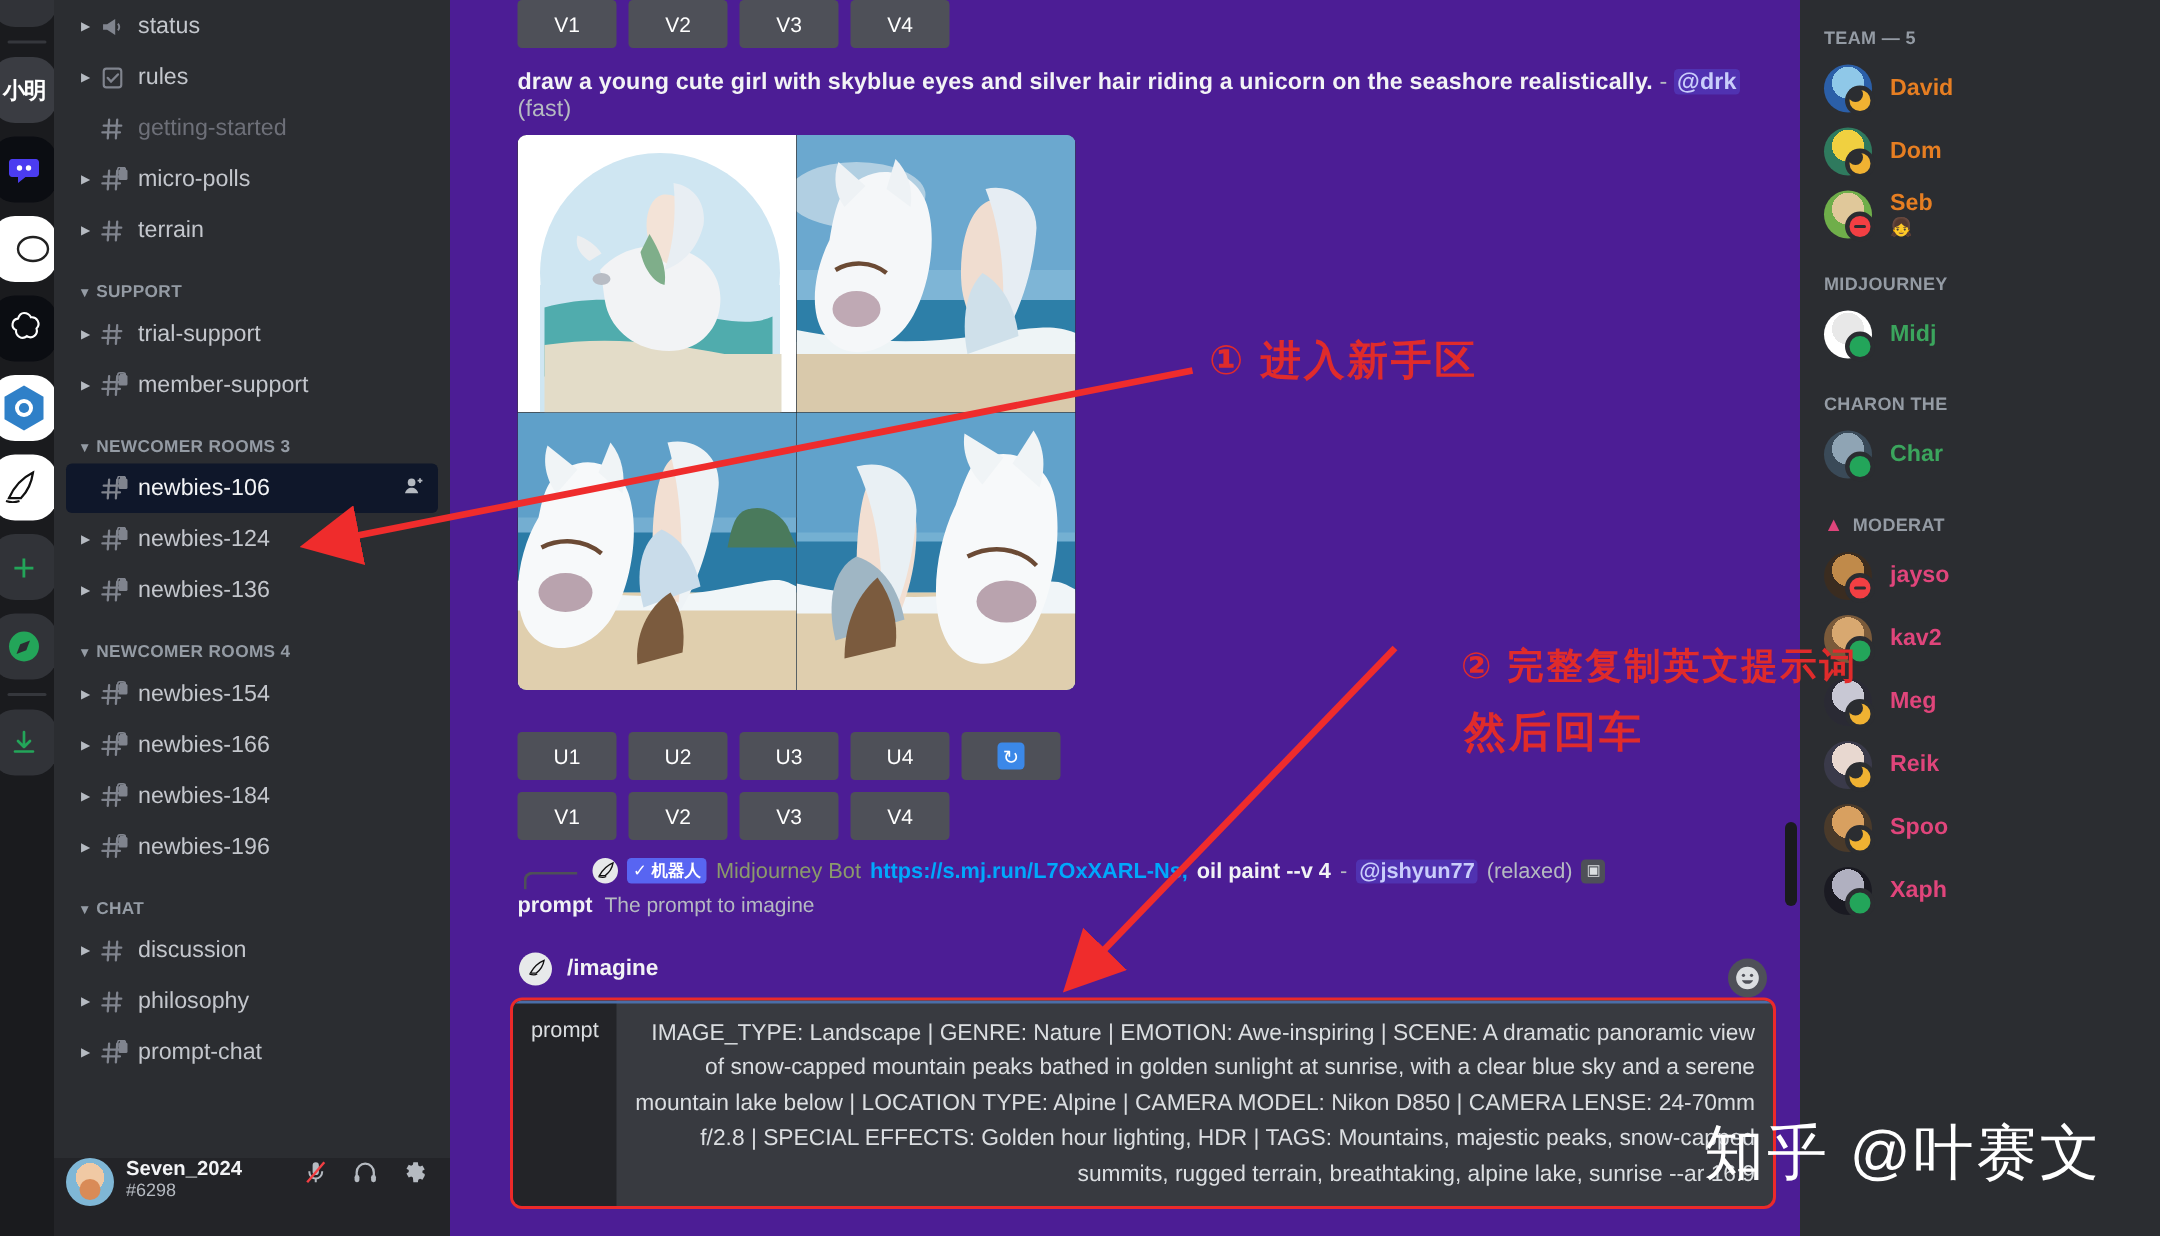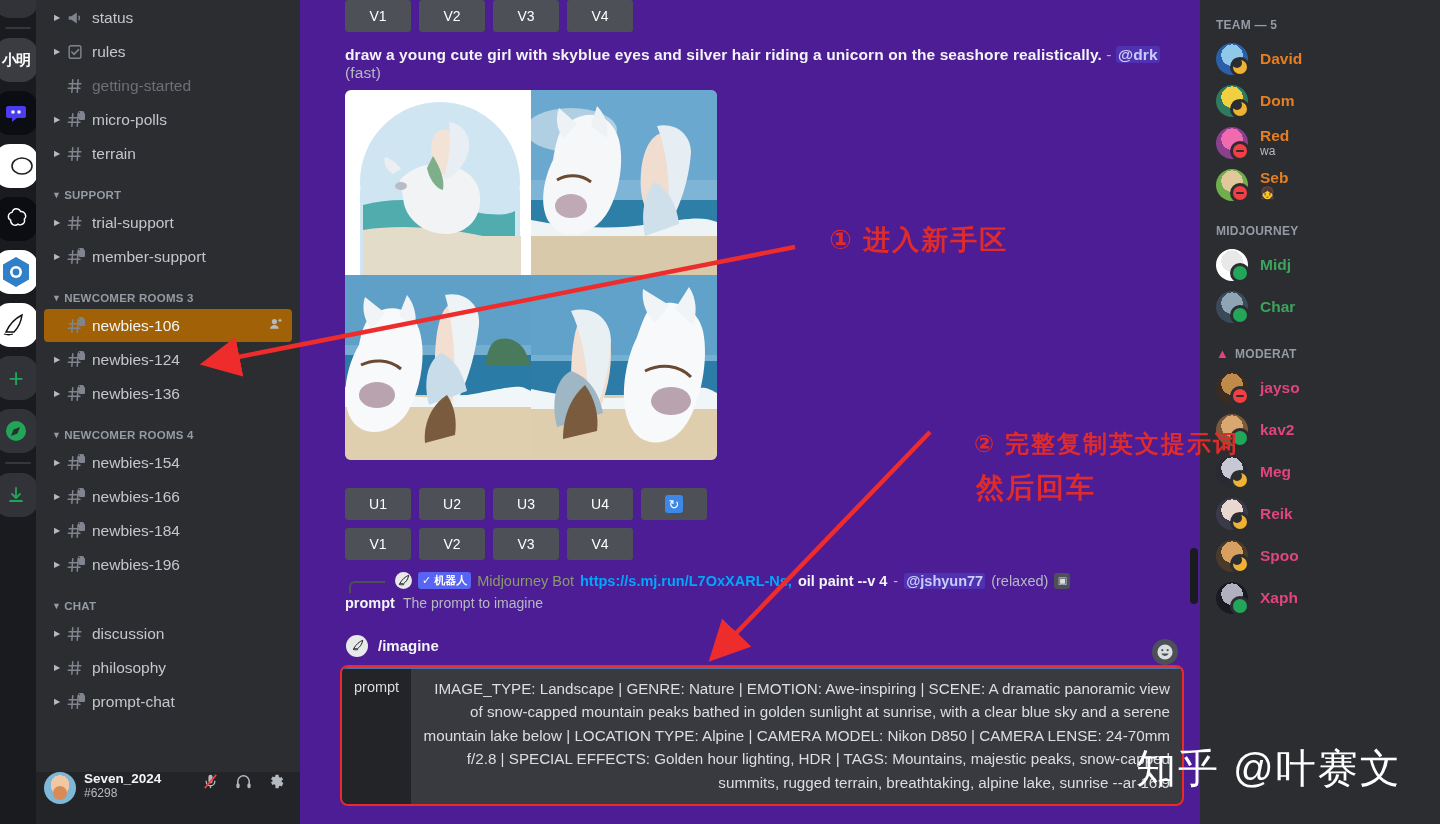"Red" div.m-row { html: <div> <div> <span></span> <span></span> </div> <div> <div>Red</div> <div>wa</div> </div> </div> -> none }
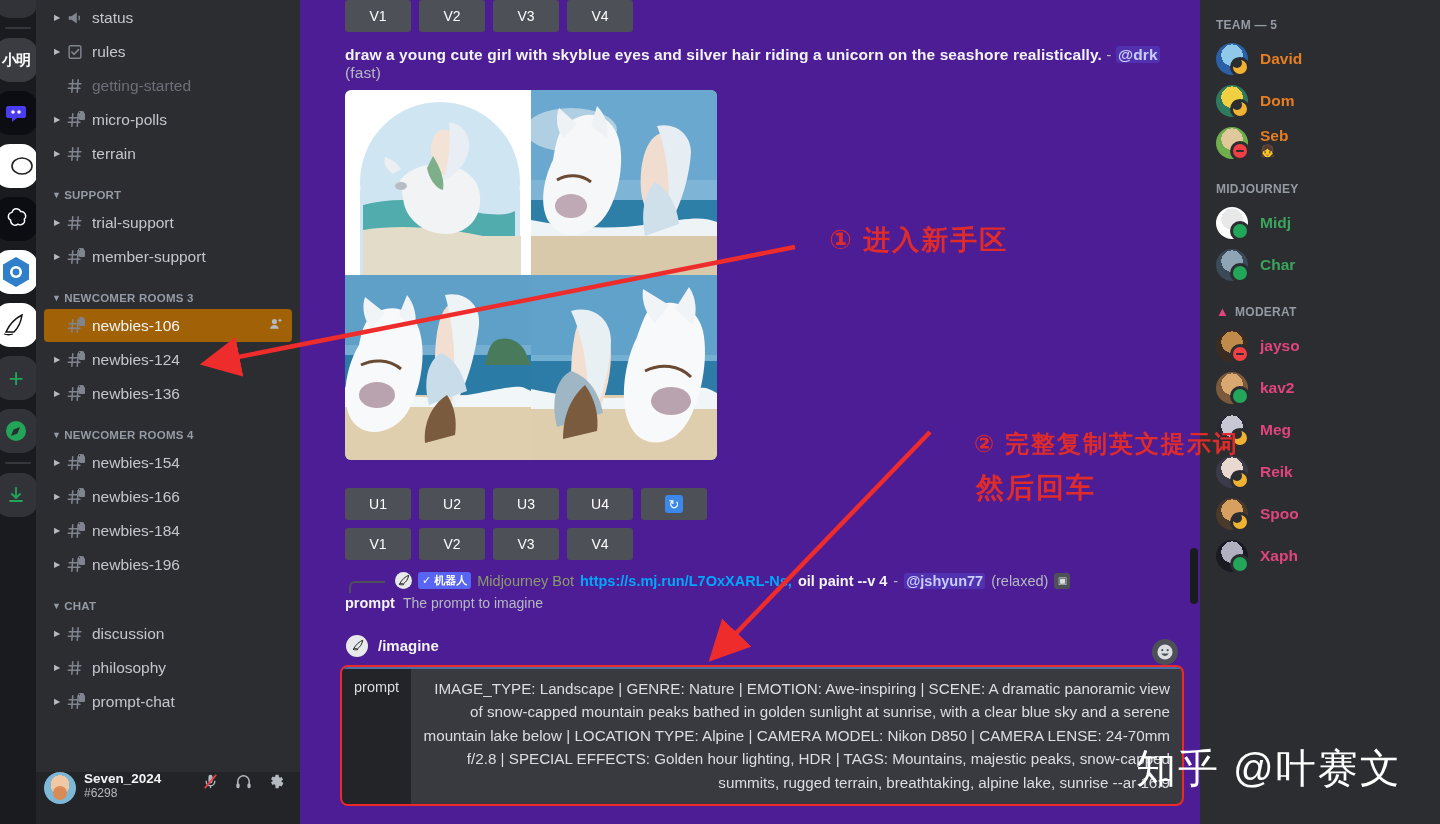"① 进入新手区" .anno-1 { left: 829px -> 806px }
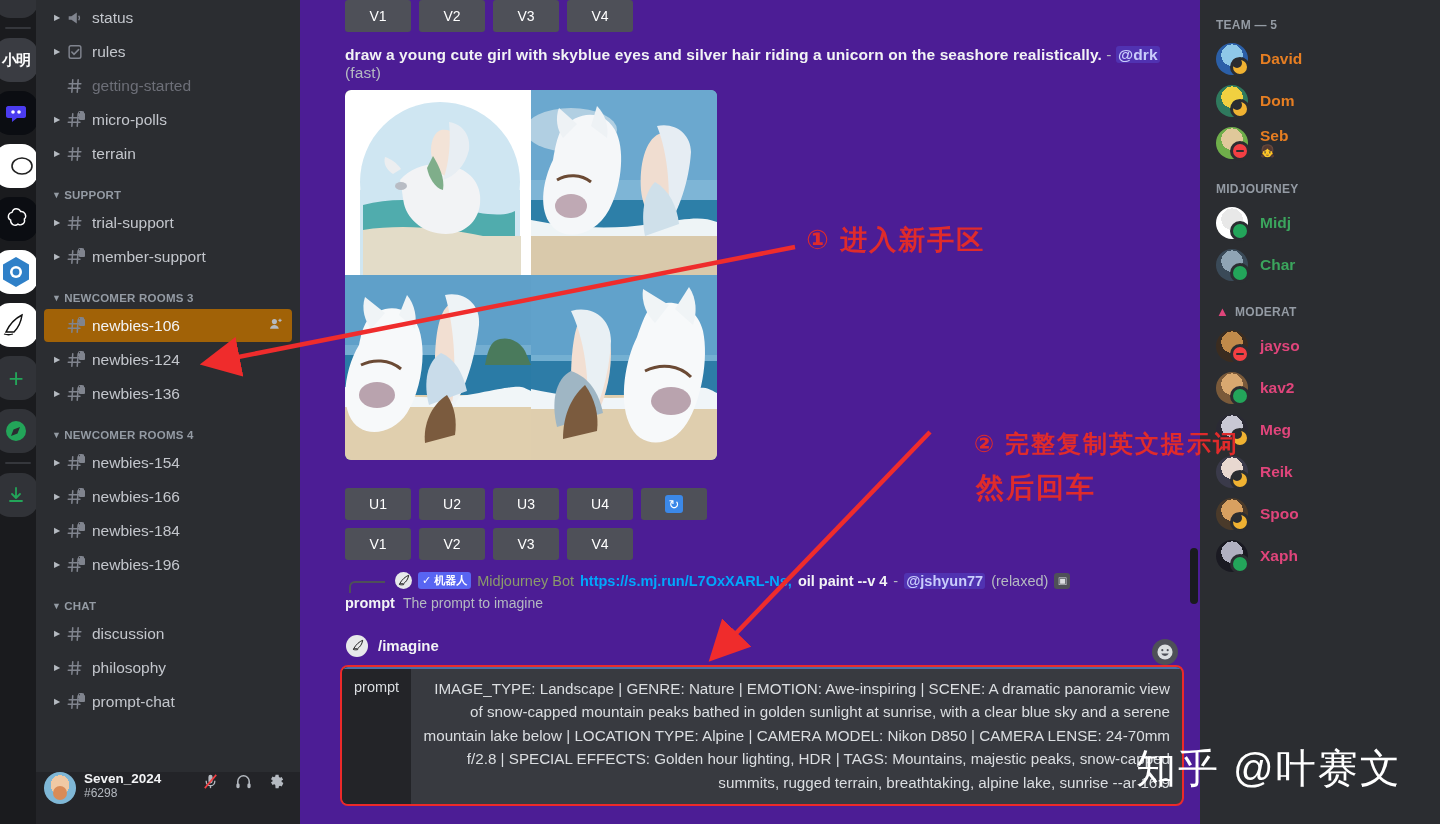"CHARON THE" div.m-cat { html: none -> <div> <span>CHARON THE</span> </div> }
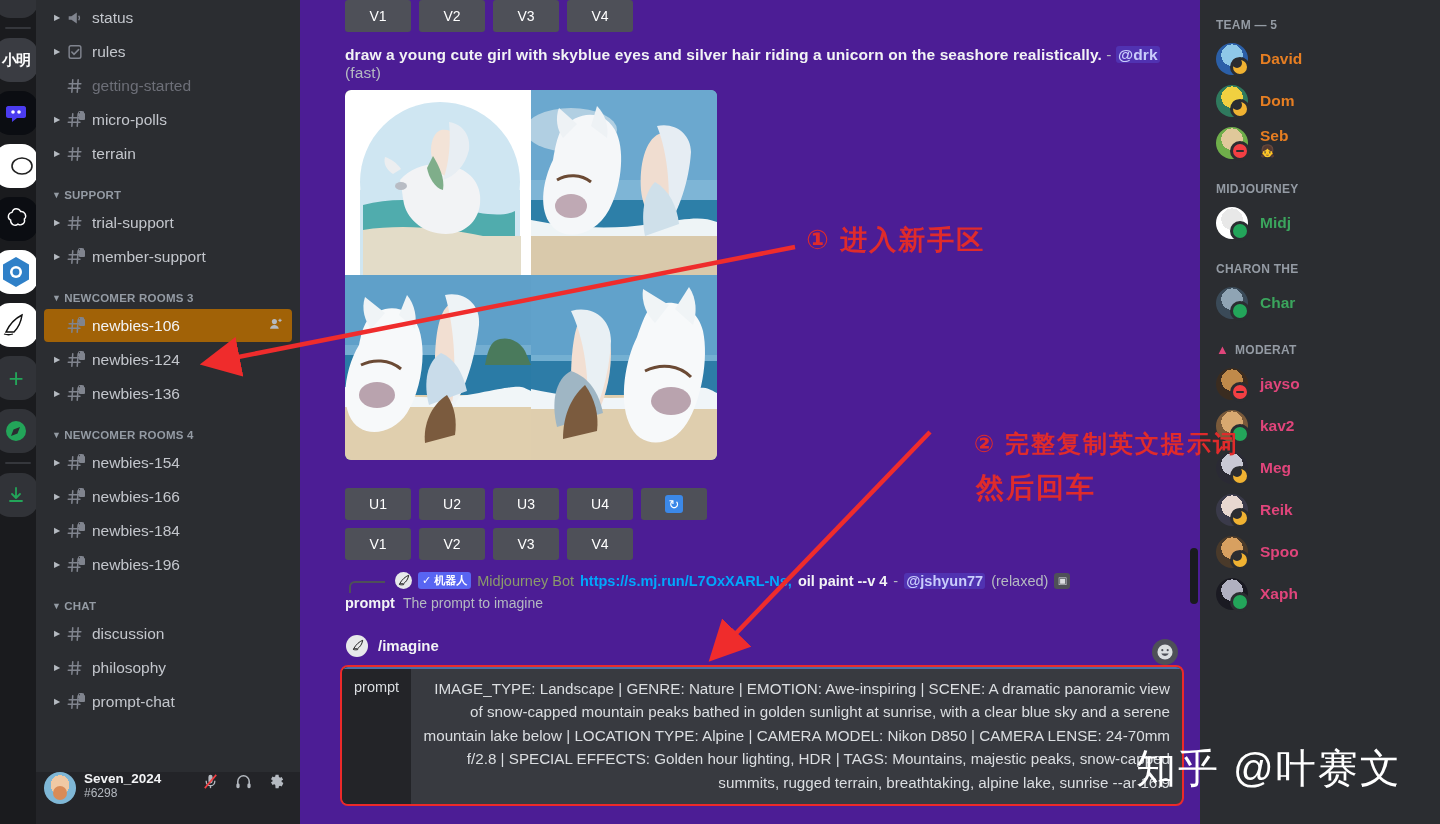"newbies-106" .ch-row.active { background: #a16207 -> #0f172a }
